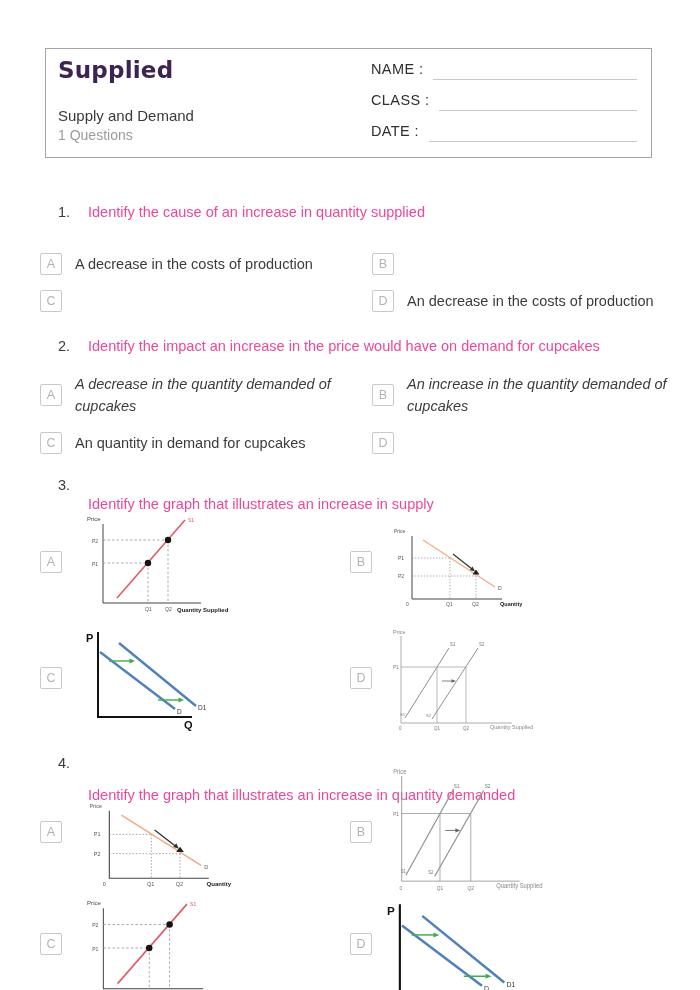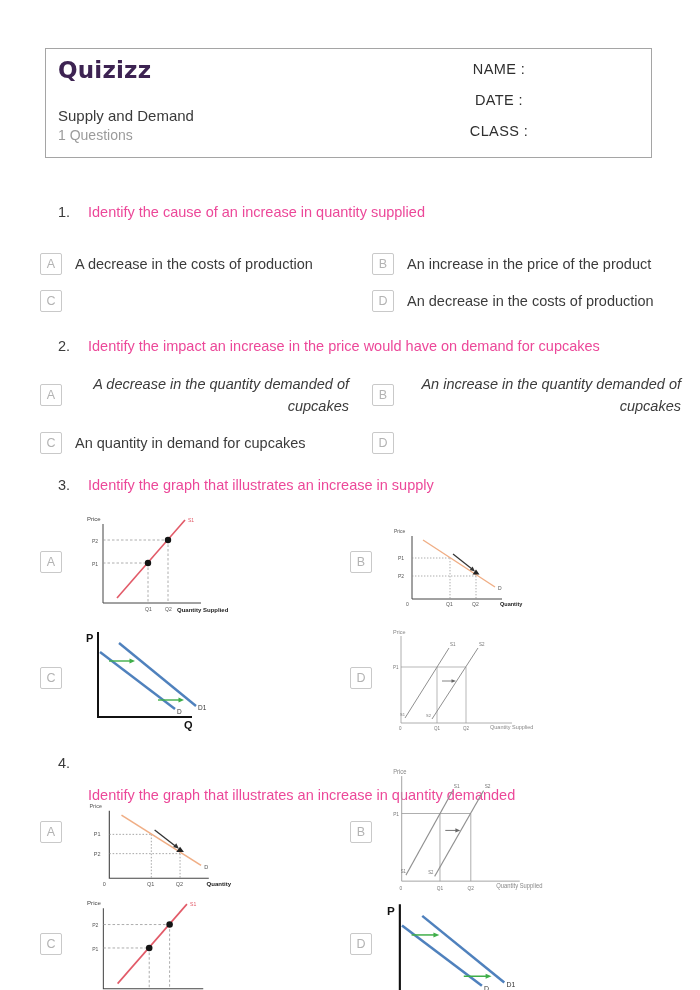"Quizizz" div.logo { text: Quizizz -> Supplied }
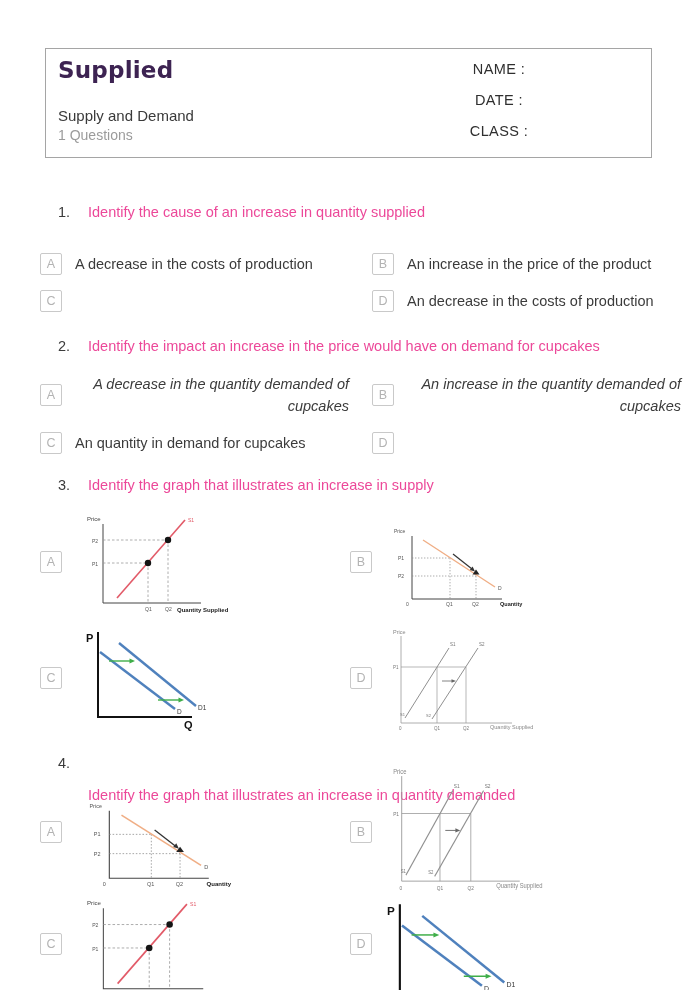"NAME :" .field-row { align-items: center -> flex-start; flex-direction: column -> none }
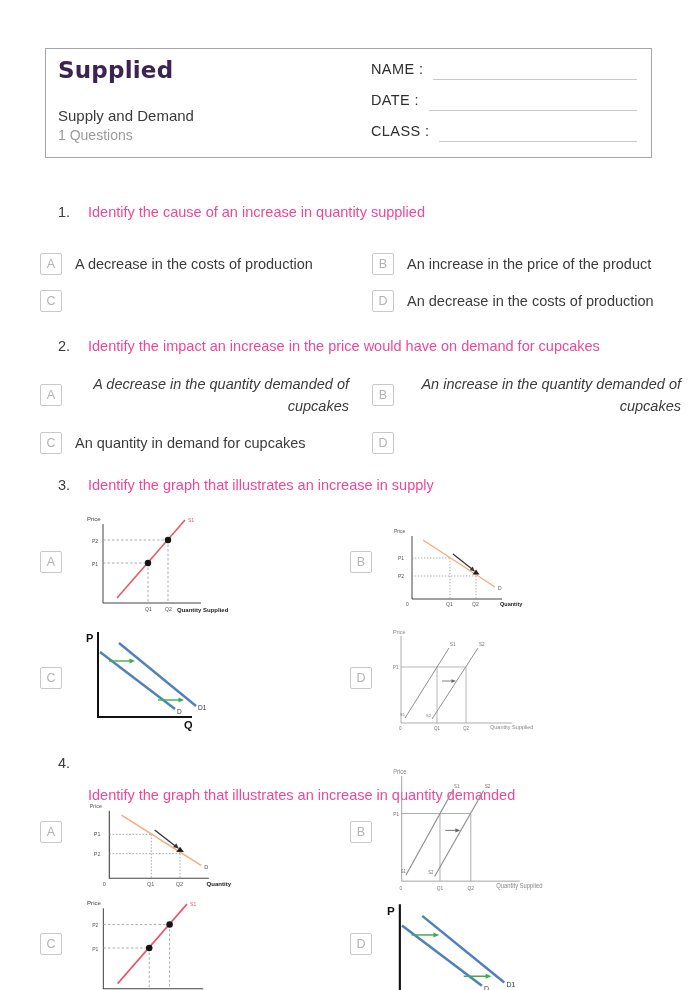"DATE :" div.field-row { order: before "CLASS :" -> after "CLASS :" }
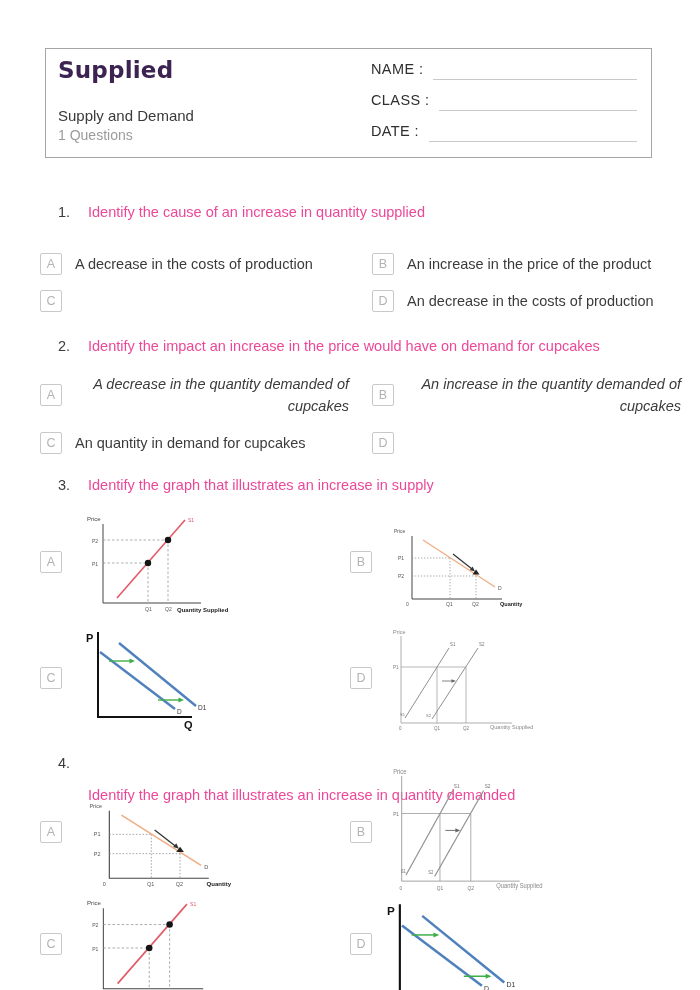"A decrease in the costs" .opt-text { text-align: right -> none }
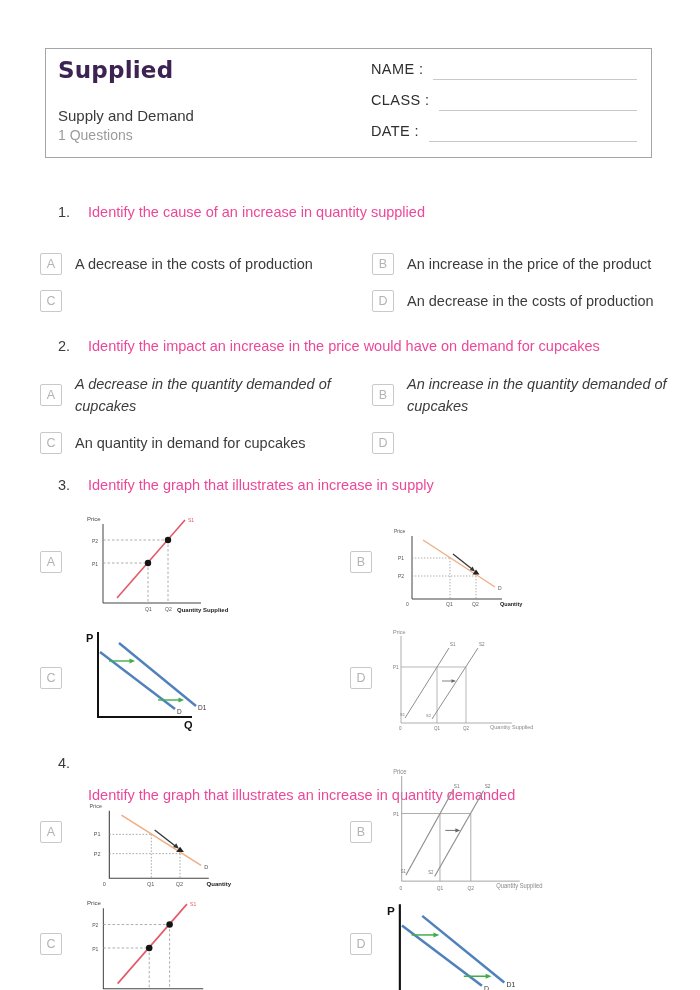"An increase in the price" span.opt-text { html: <span>An increase in the price of the product</span> -> none }
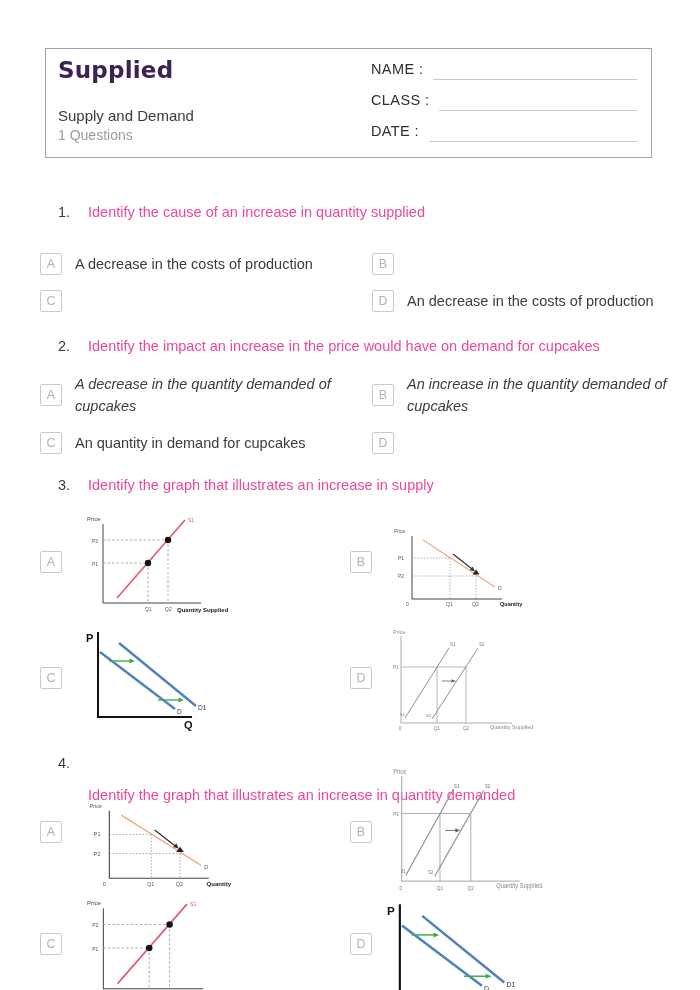"Identify the graph that illustrates an increase in supply" div.q-text { top: 477px -> 496px }
